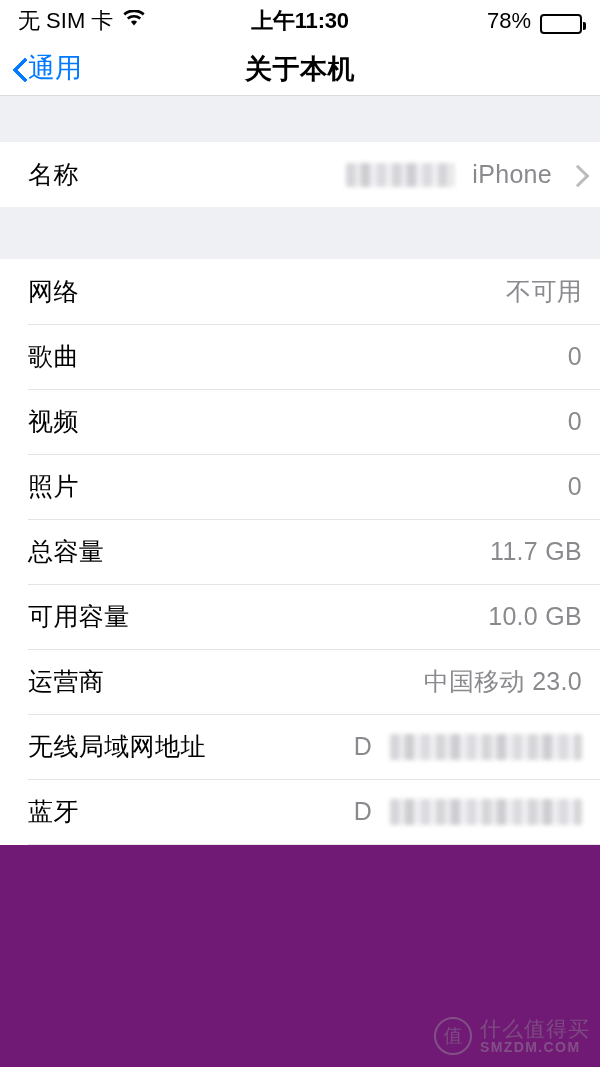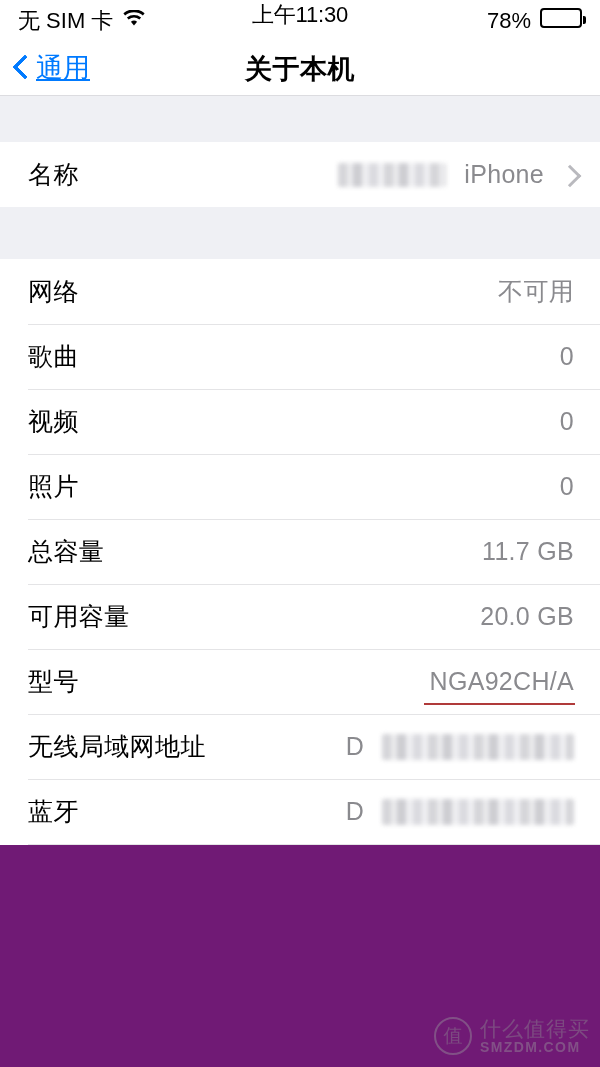"上午11:30" .sb-center { align-items: flex-start -> center; font-weight: 400 -> 700 }
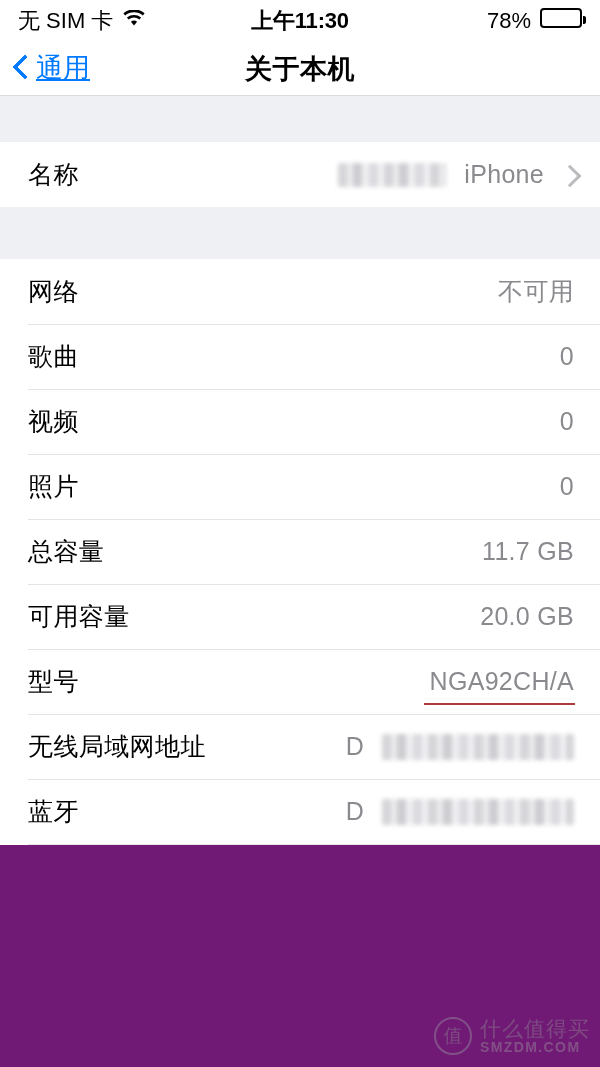"78%" .sb-right { align-items: flex-start -> flex-end }
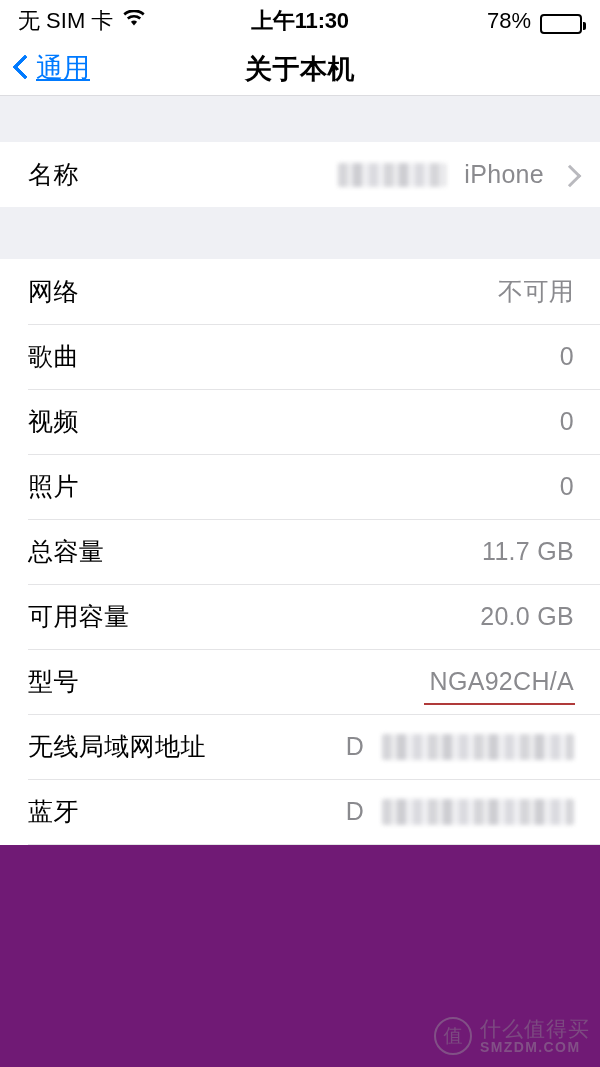"通用" .backbtn { align-items: flex-start -> flex-end; gap: 8px -> 0; text-decoration: underline -> none }
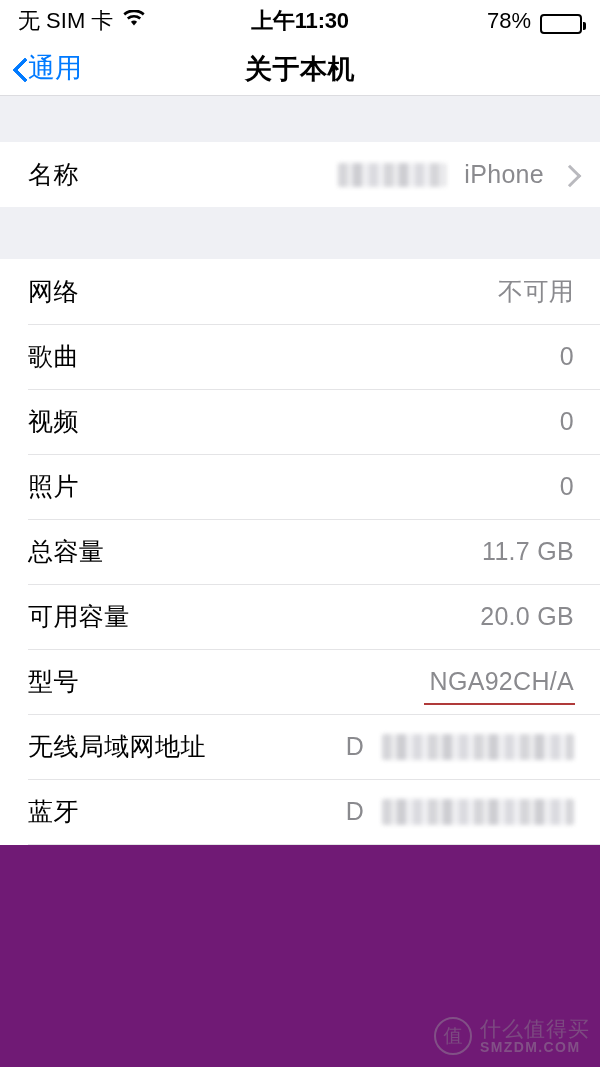"名称" .row { padding: 0 26px 0 28px -> 0 18px 0 28px }
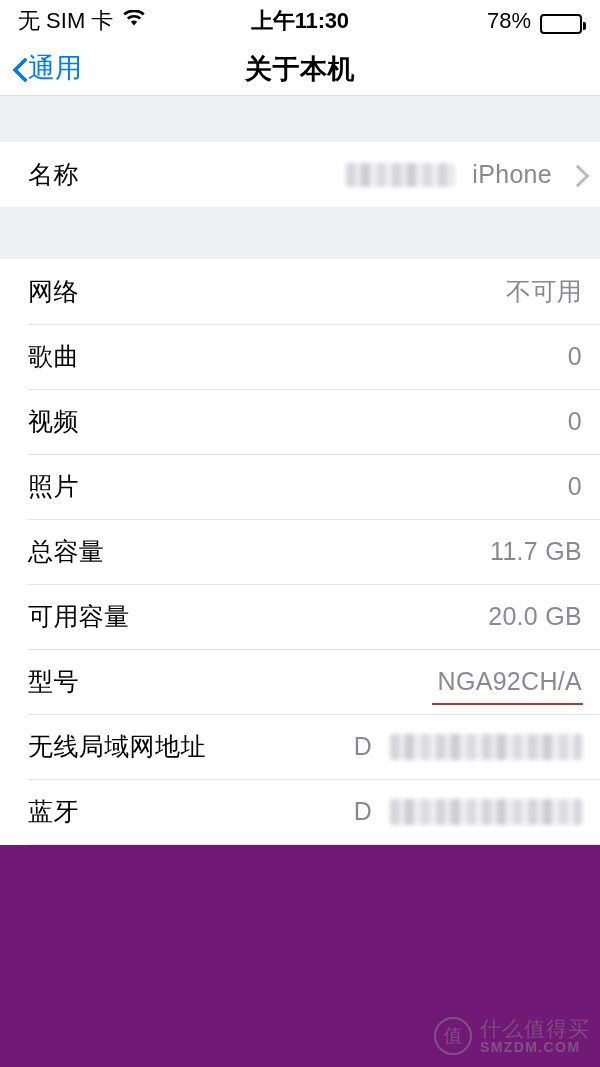"20.0 GB" span.value { text: 20.0 -> 10.0 }
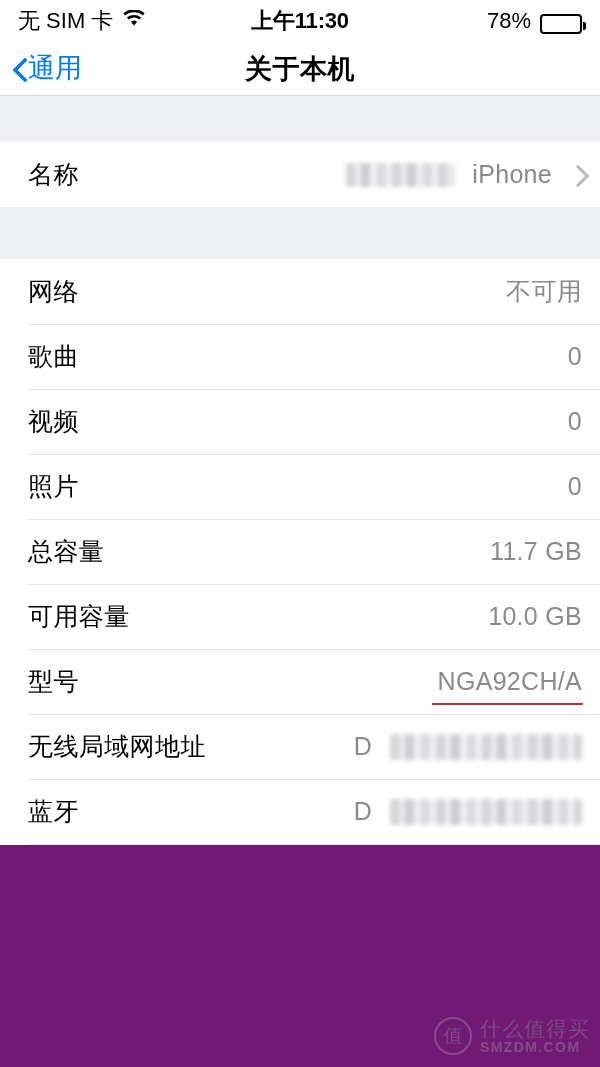"运营商" div.row { html: none -> <div> <span>运营商</span> <span>中国移动 23.0</span> </div> }
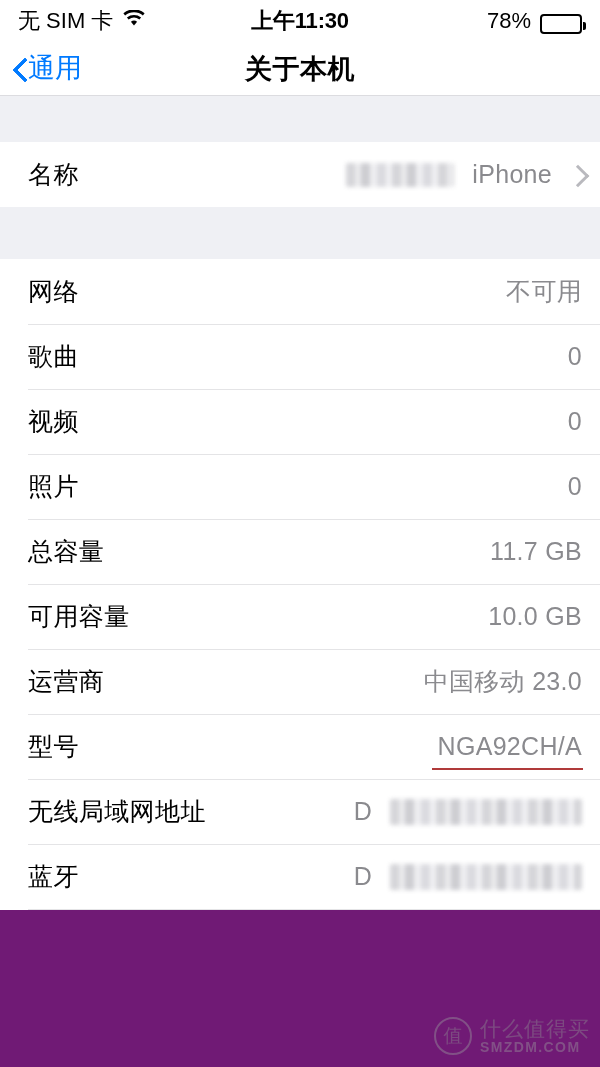"型号" div.row { html: <div> <span>型号</span> <span>NGA92CH/A</span> </div> -> none }
